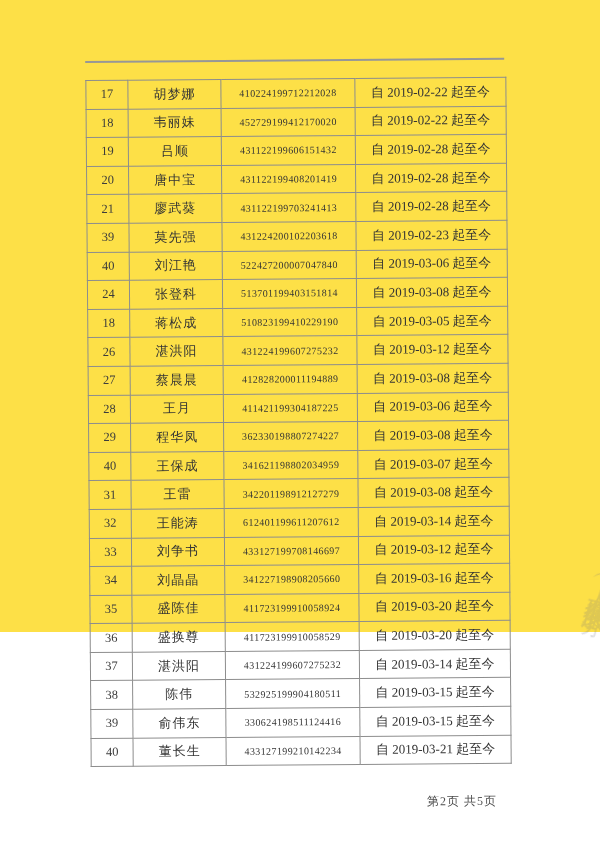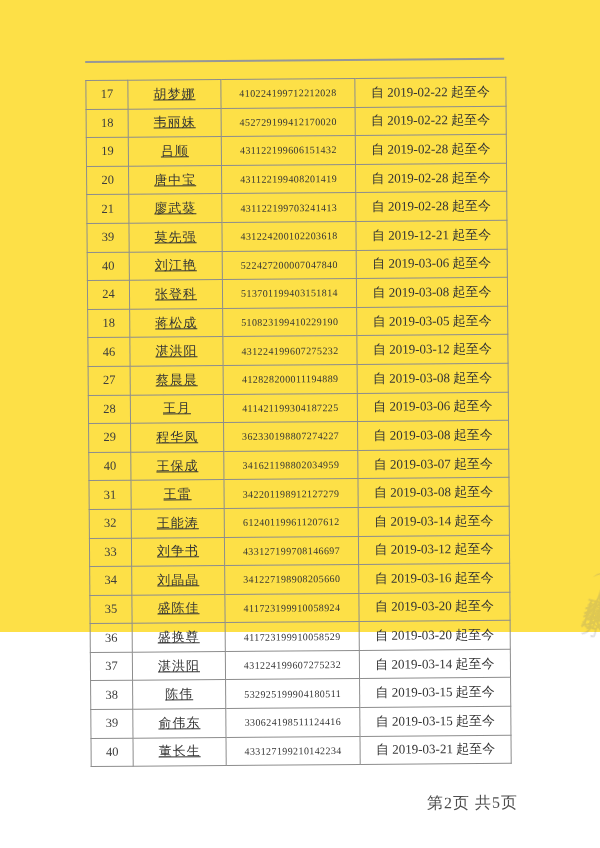"胡梦娜" td.cell-name { text-decoration: underline -> none }
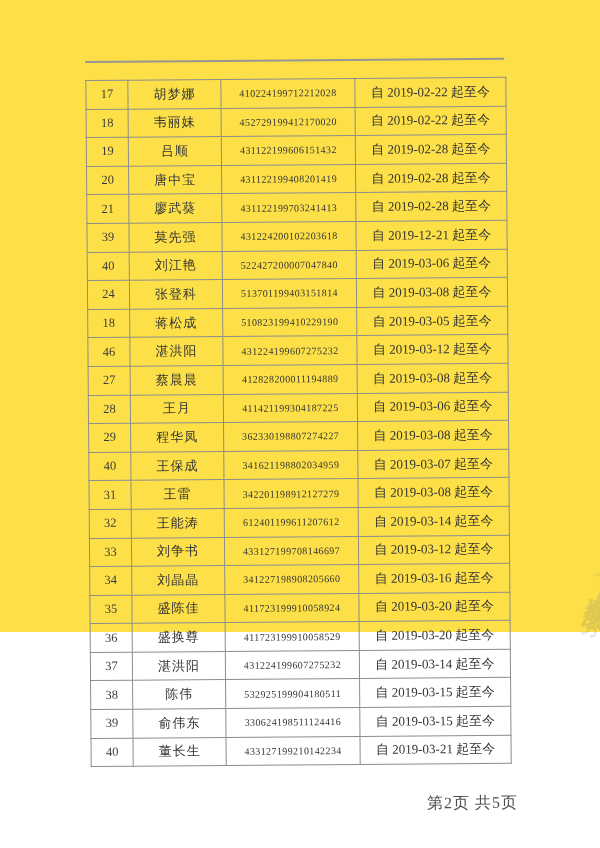"自 2019-12-21 起至今" td.cell-period { text: 2019-12-21 -> 2019-02-23 }
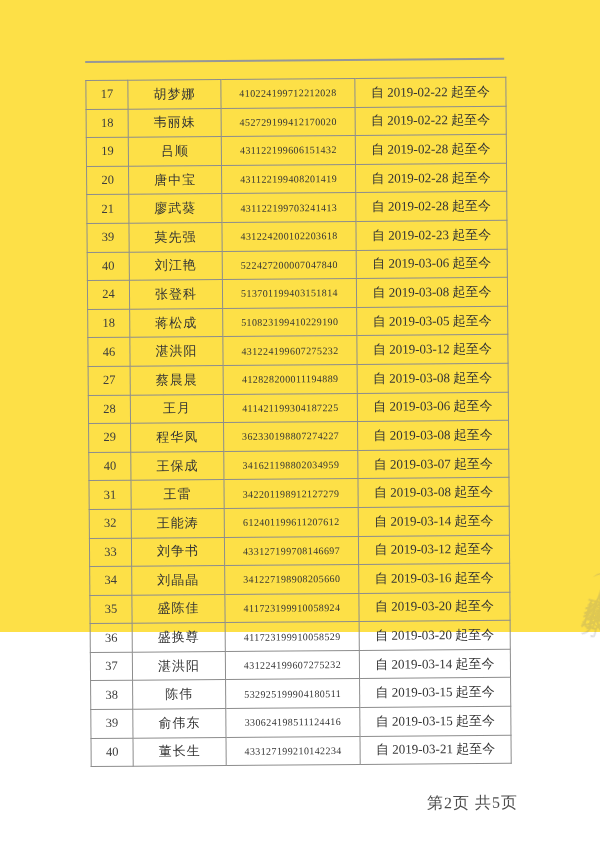"46" td.cell-no { text: 46 -> 26 }
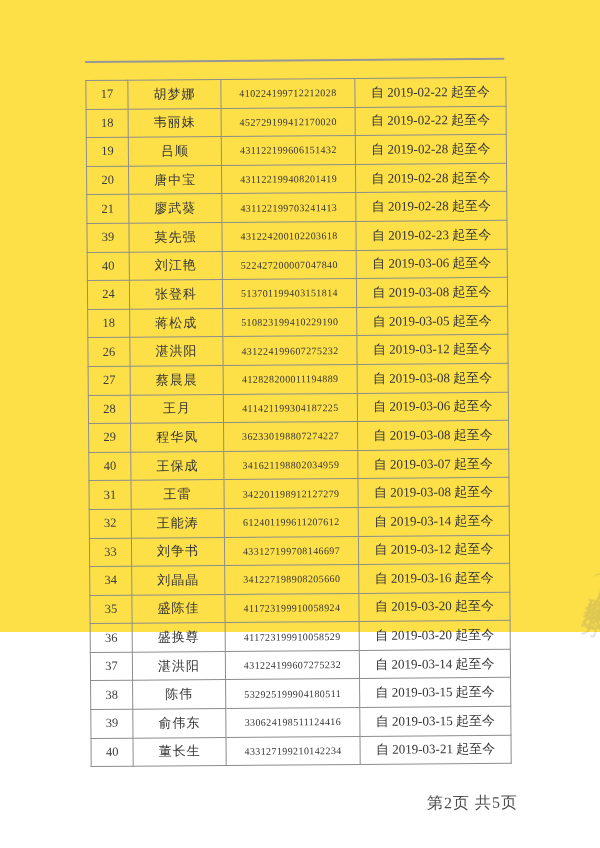"第2页 共5页" .footer { font-size: 16px -> 12px }
